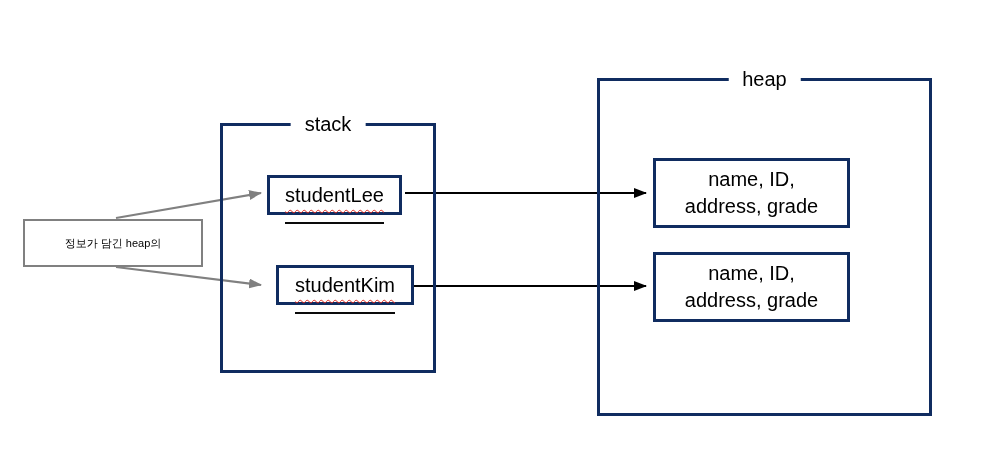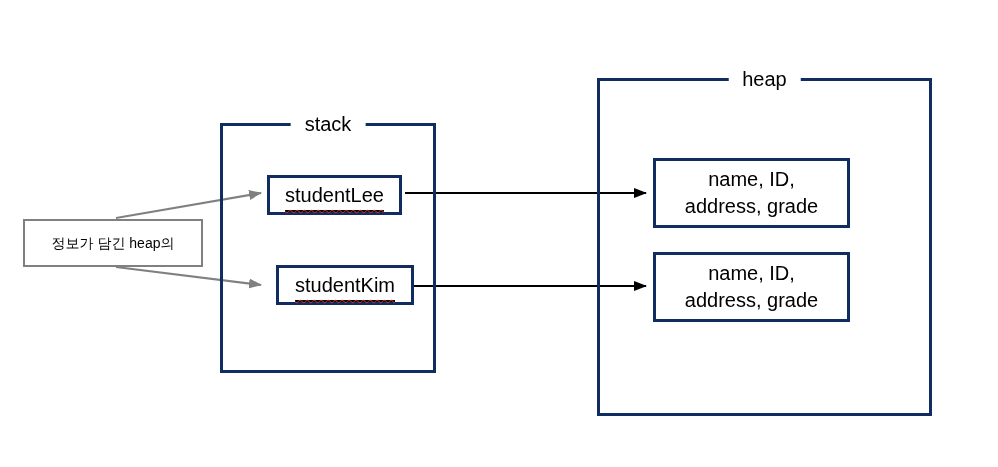"studentLee" .var-label .solid-ul { padding-bottom: 4px -> 16px }
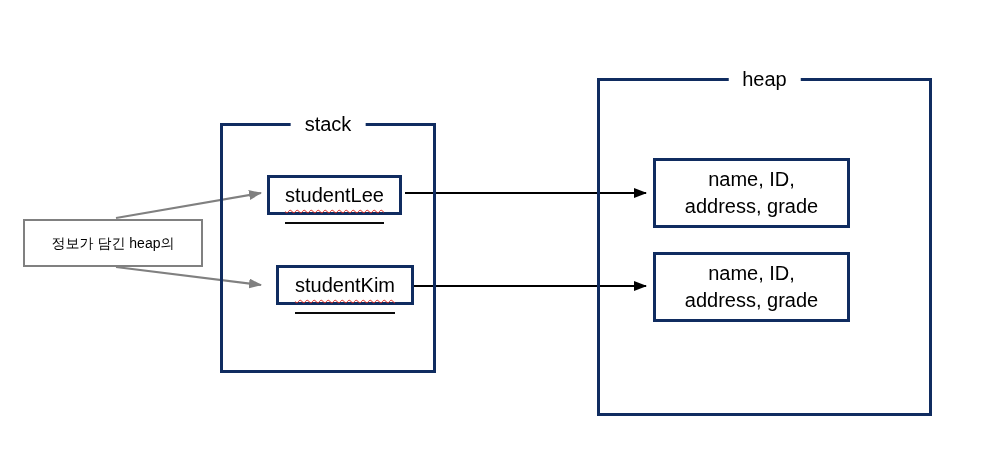"정보가 담긴 heap의" .callout { font-size: 14px -> 11px }
